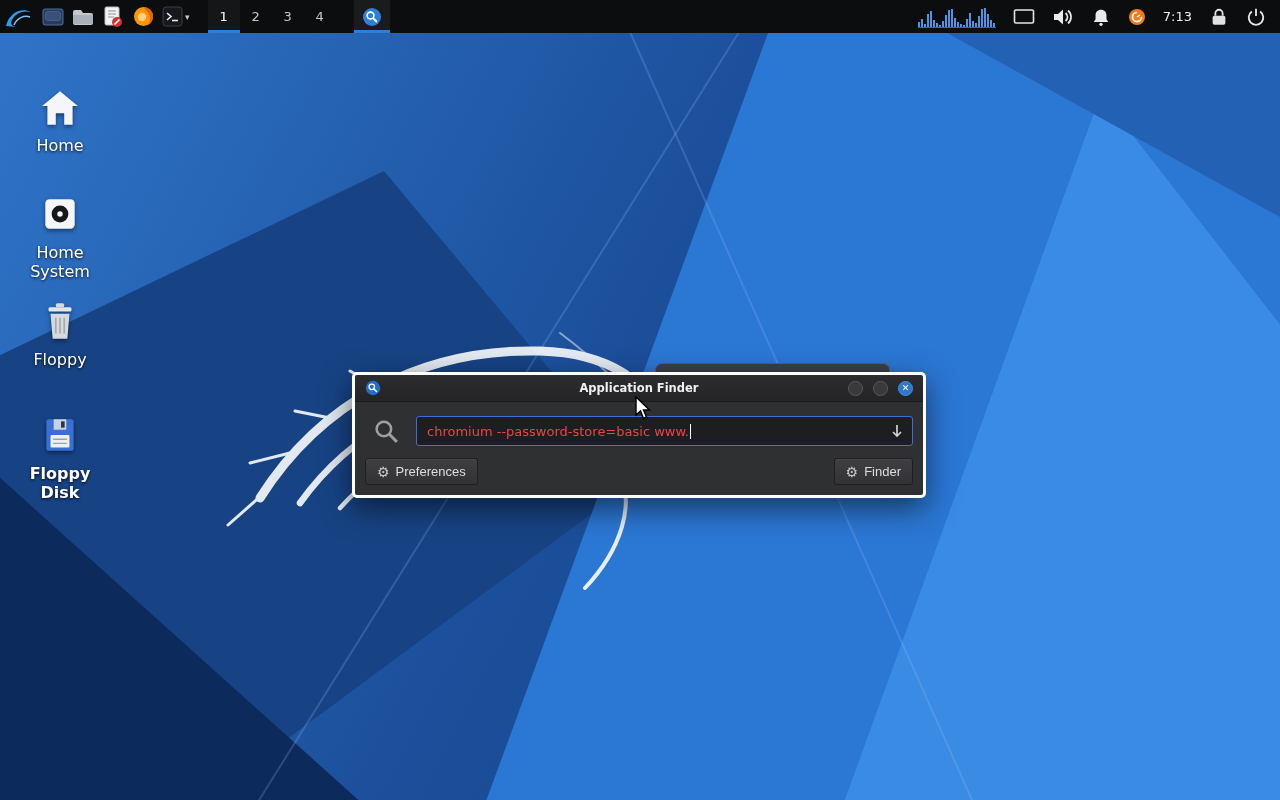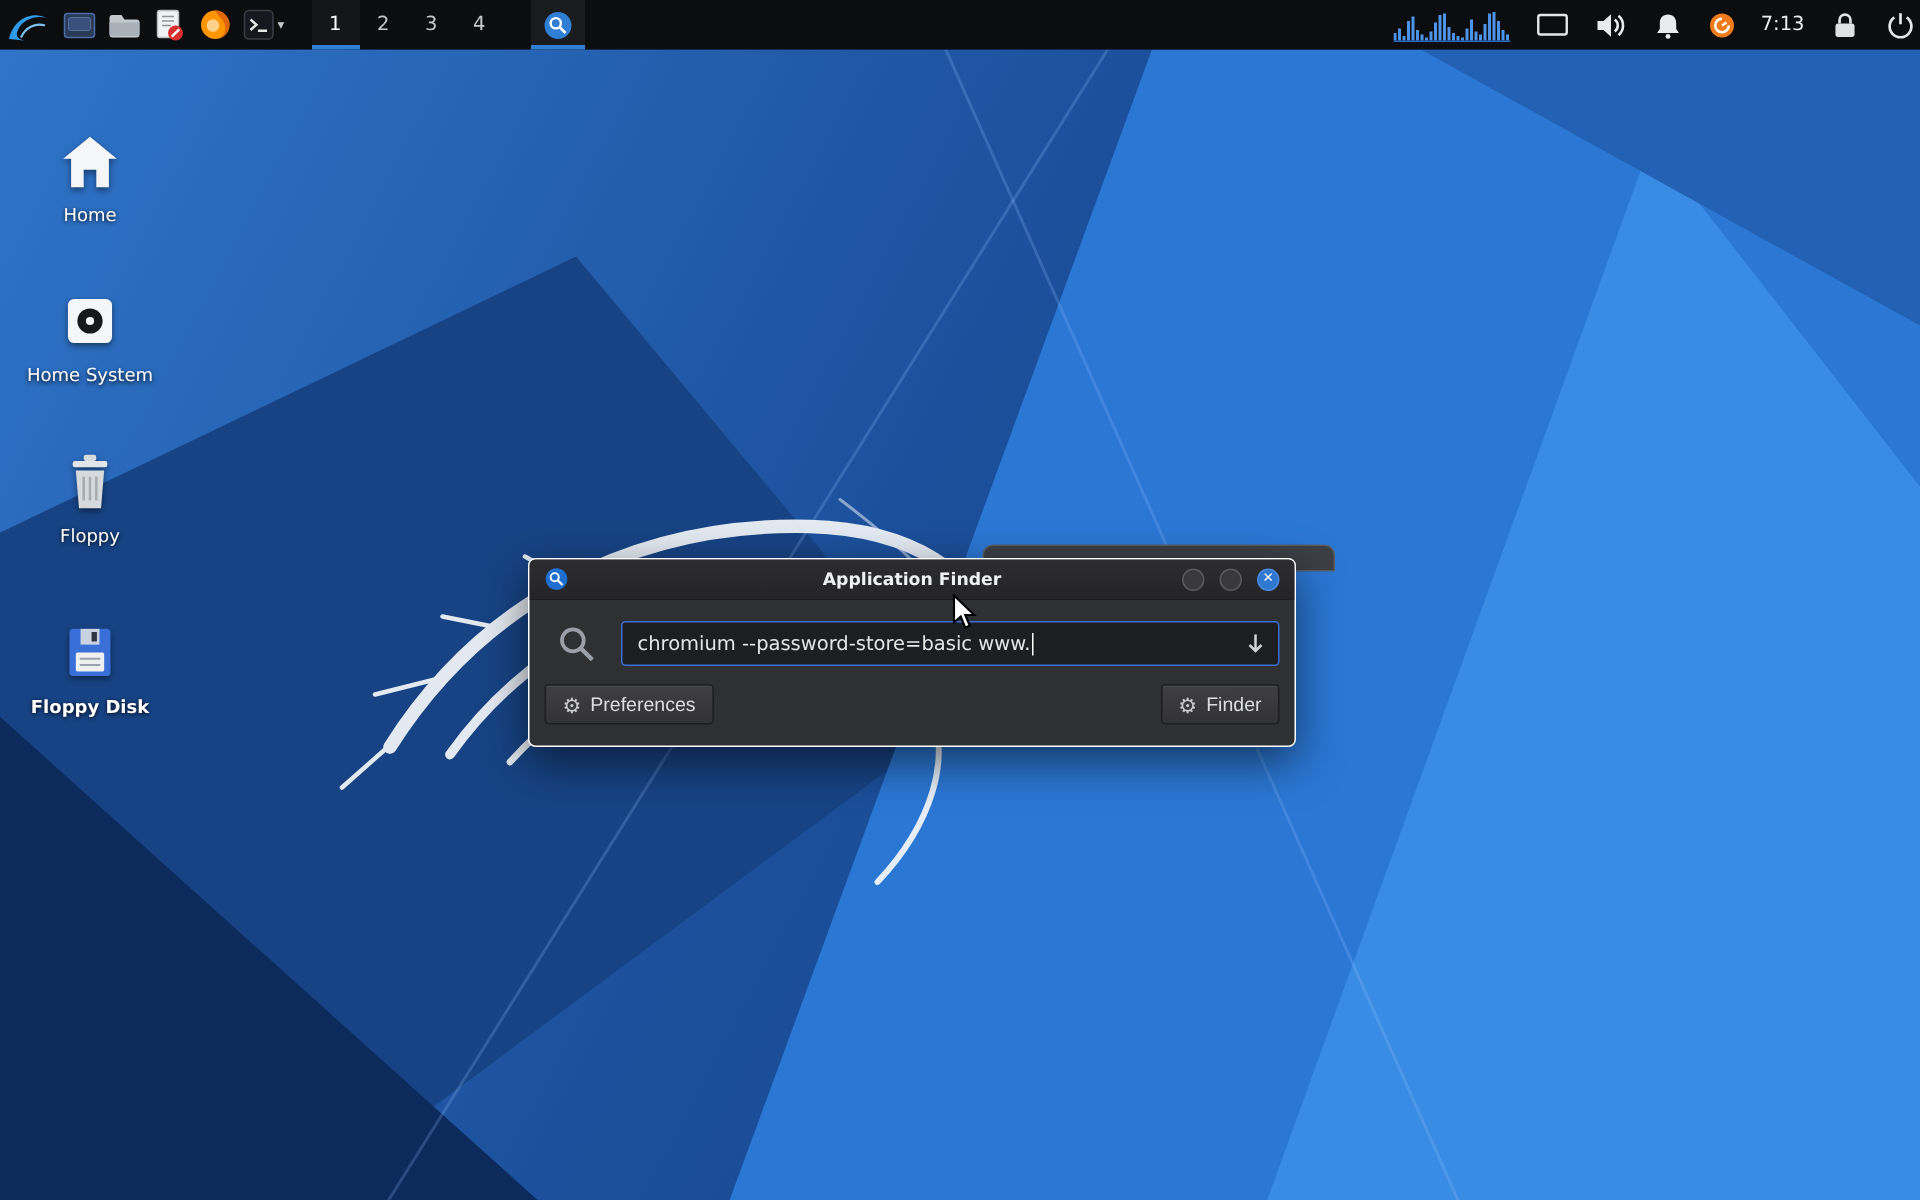"7:13" .tray { padding-right: 3px -> 14px }
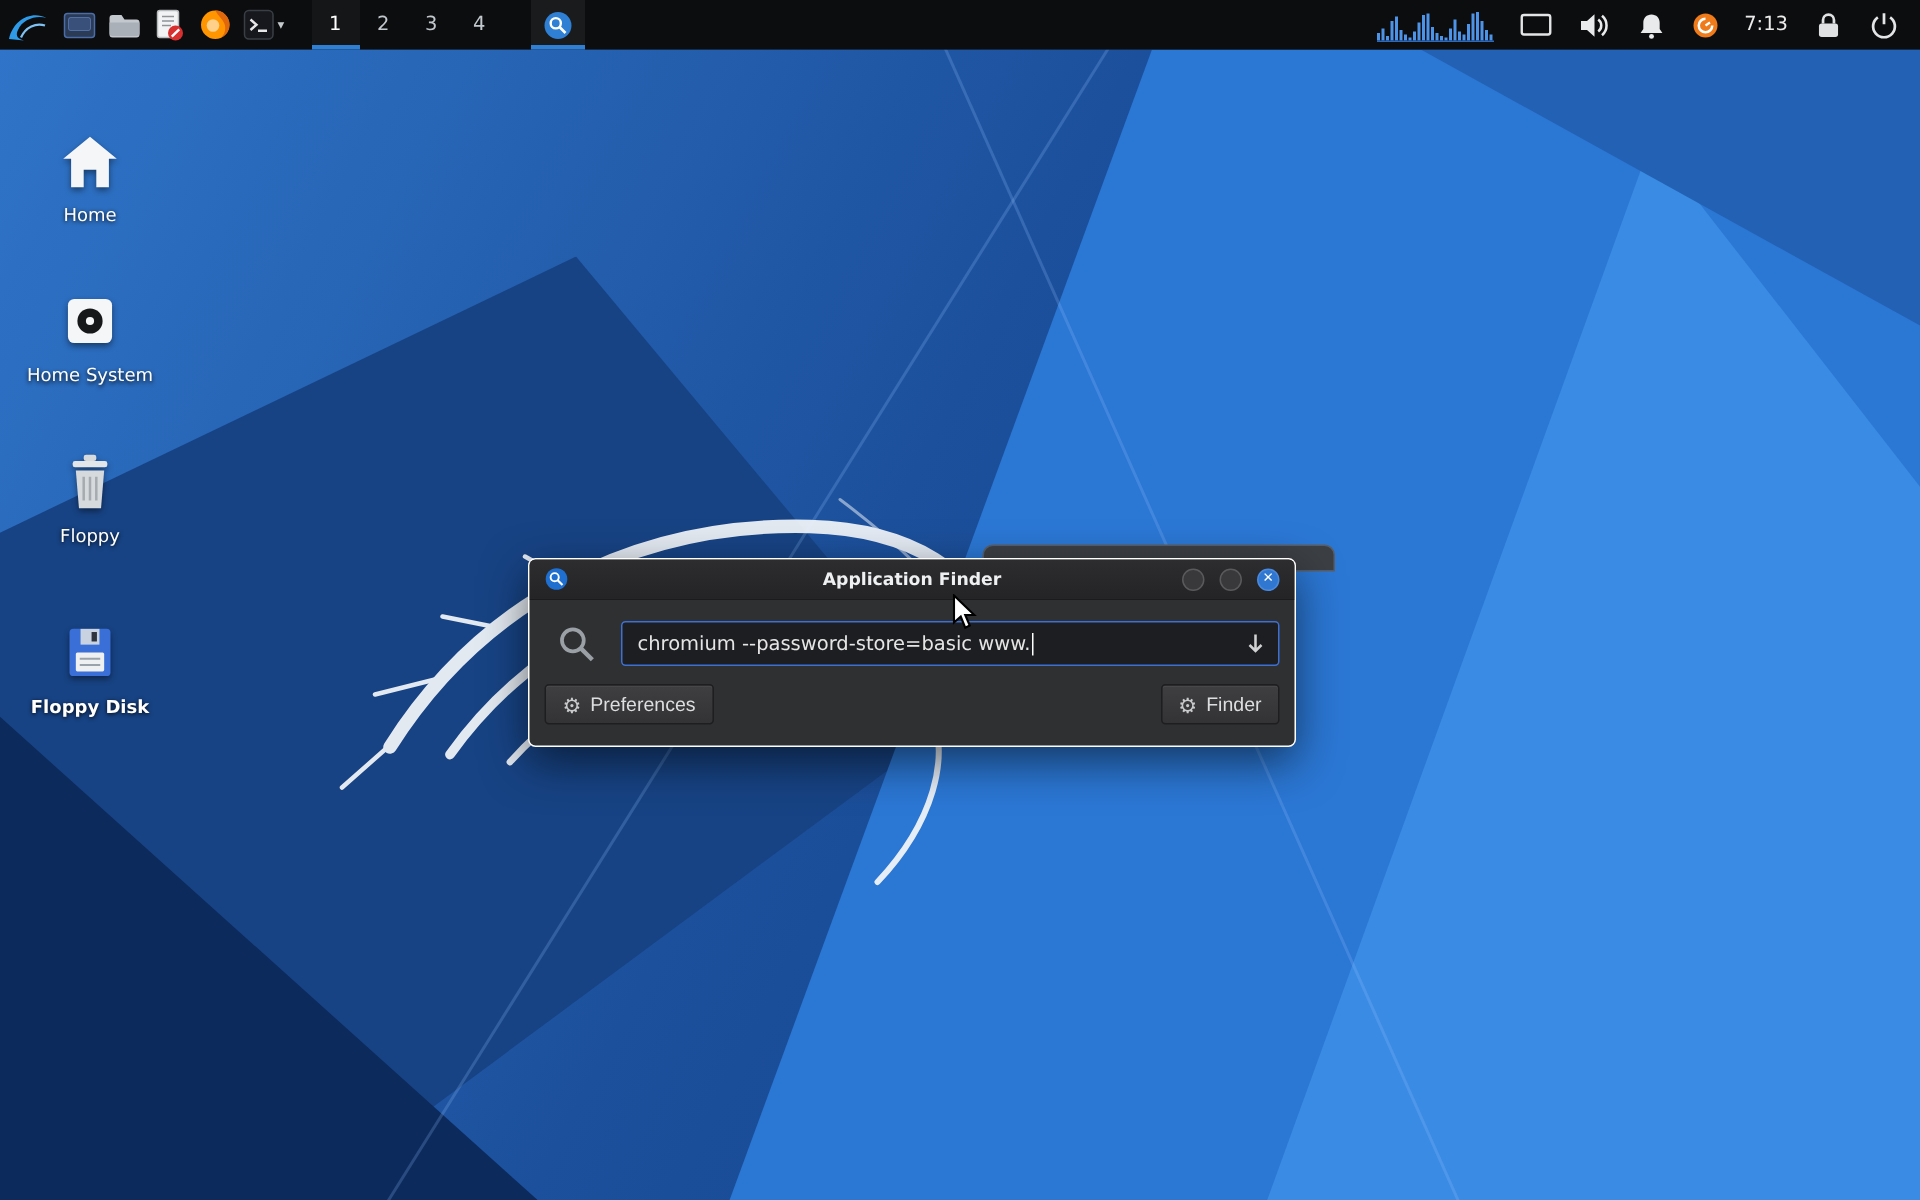"Home" .dlabel { font-size: 12px -> 16px }
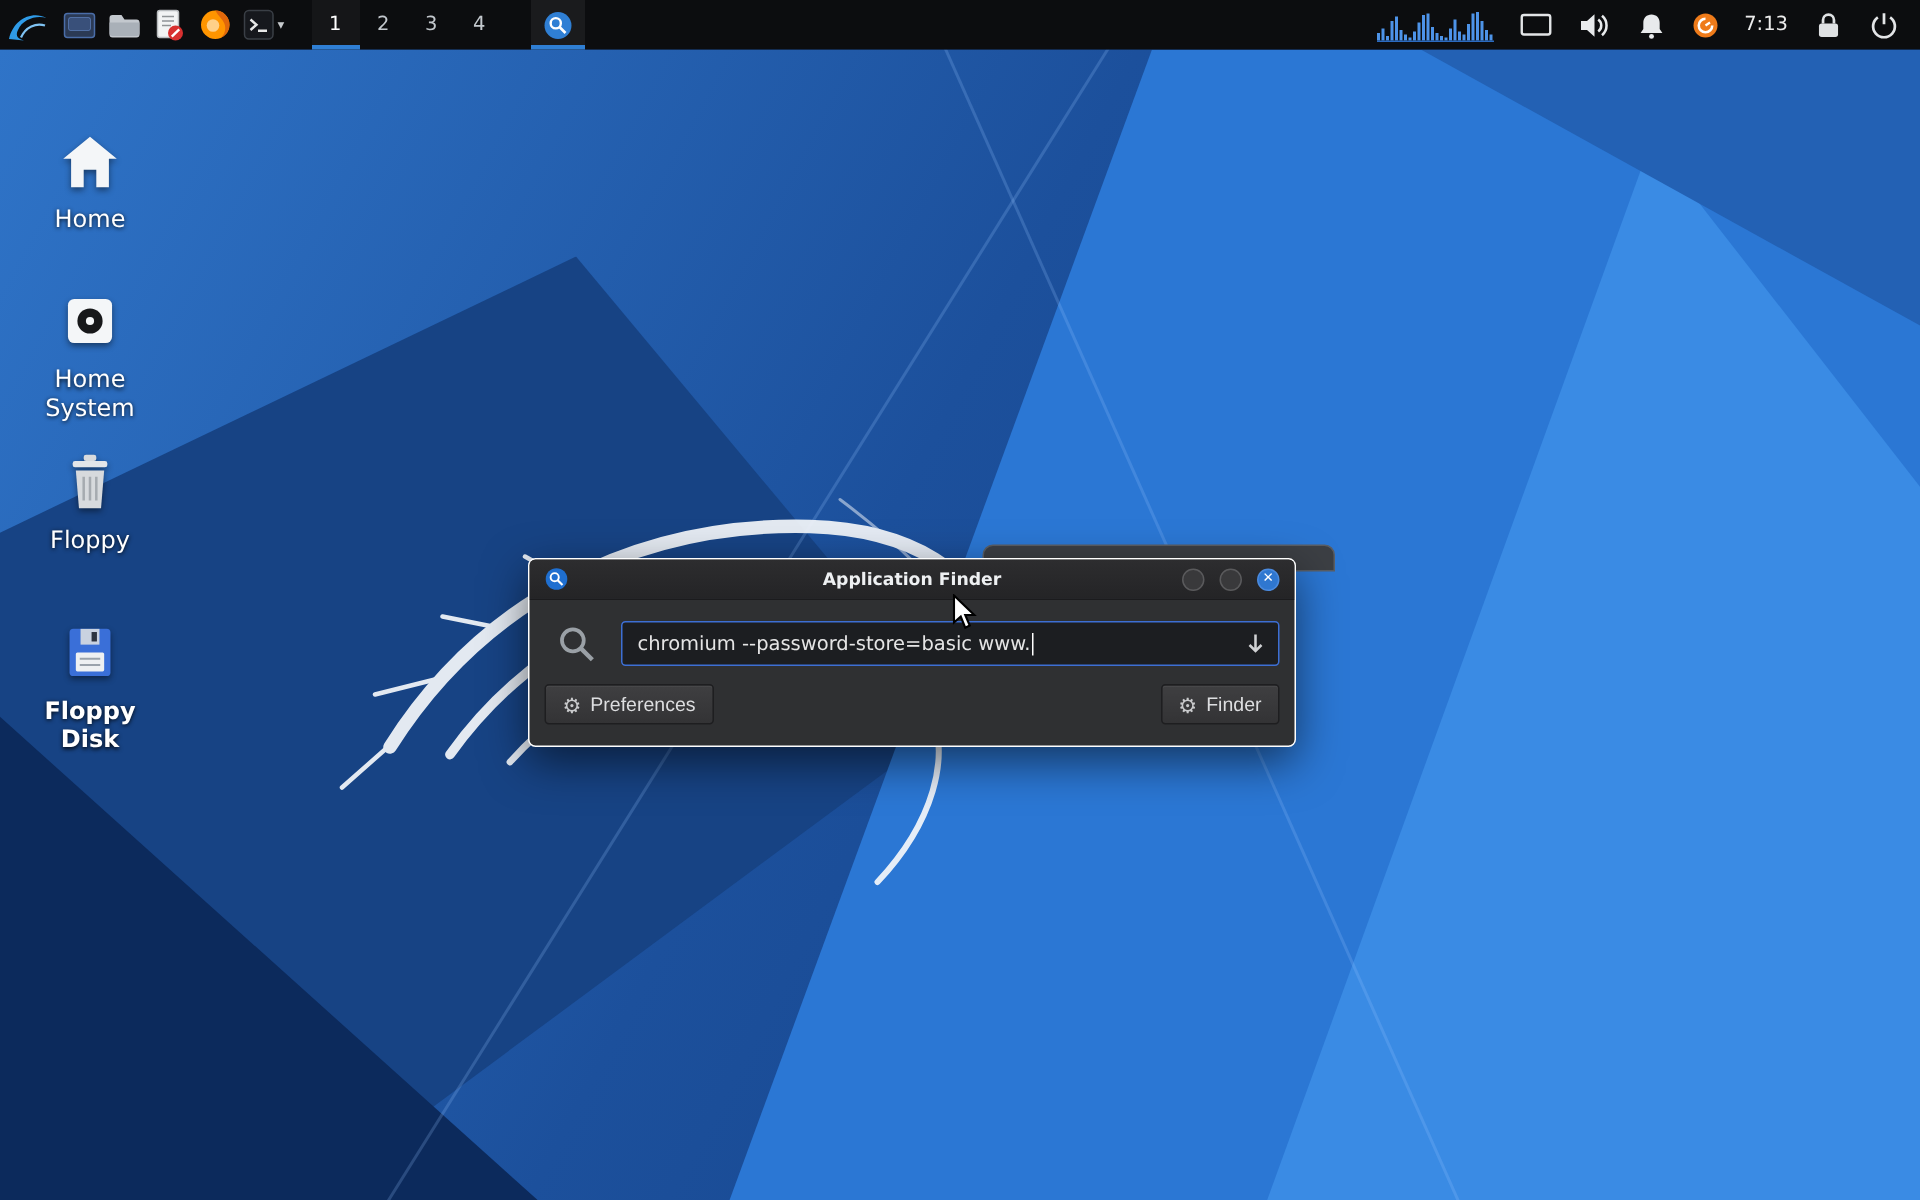"Application Finder" .dialog { border: 1px solid #ffffff -> 3px solid #ffffff; width: 512px -> 574px }
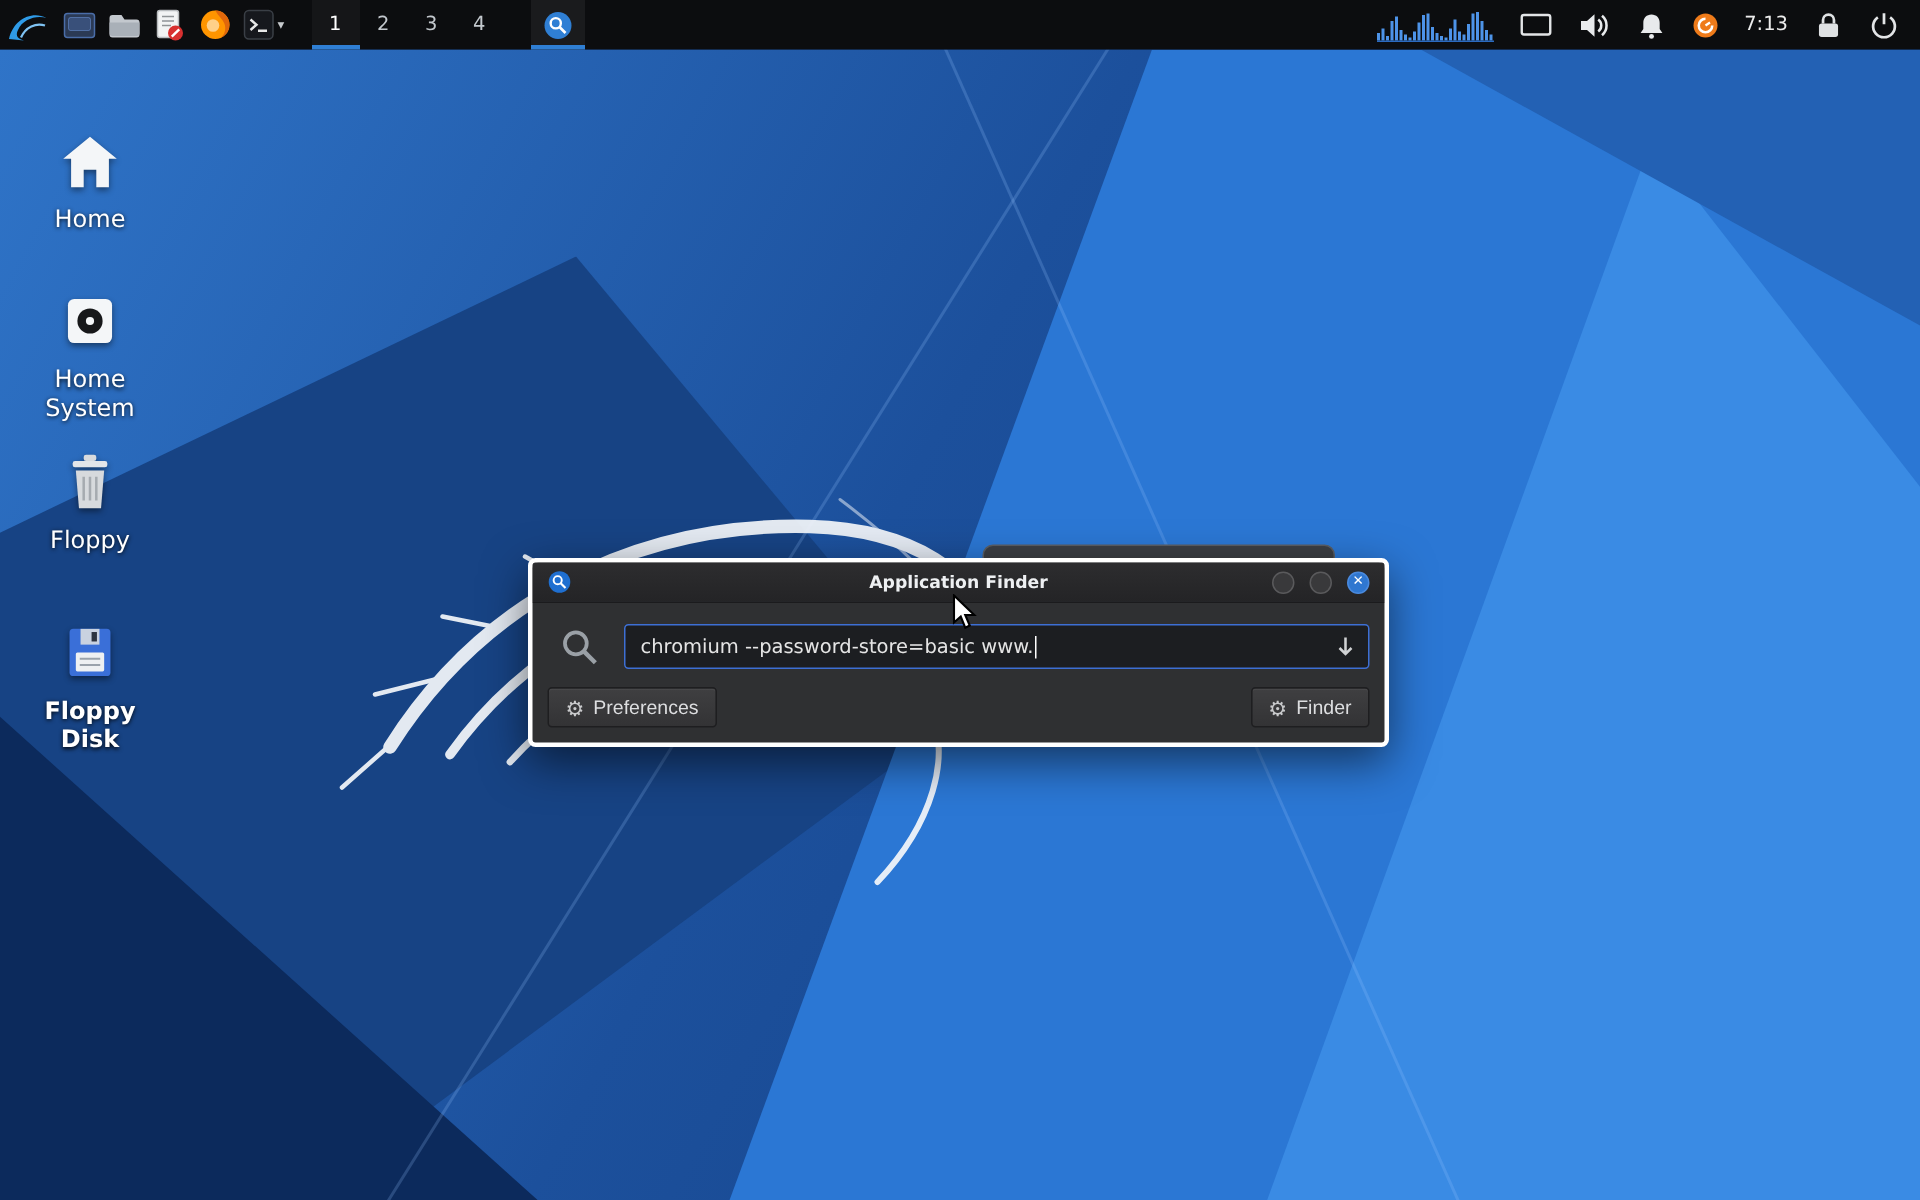"chromium --password-store=basic www." .field { color: #e5e5e5 -> #ef4444 }
